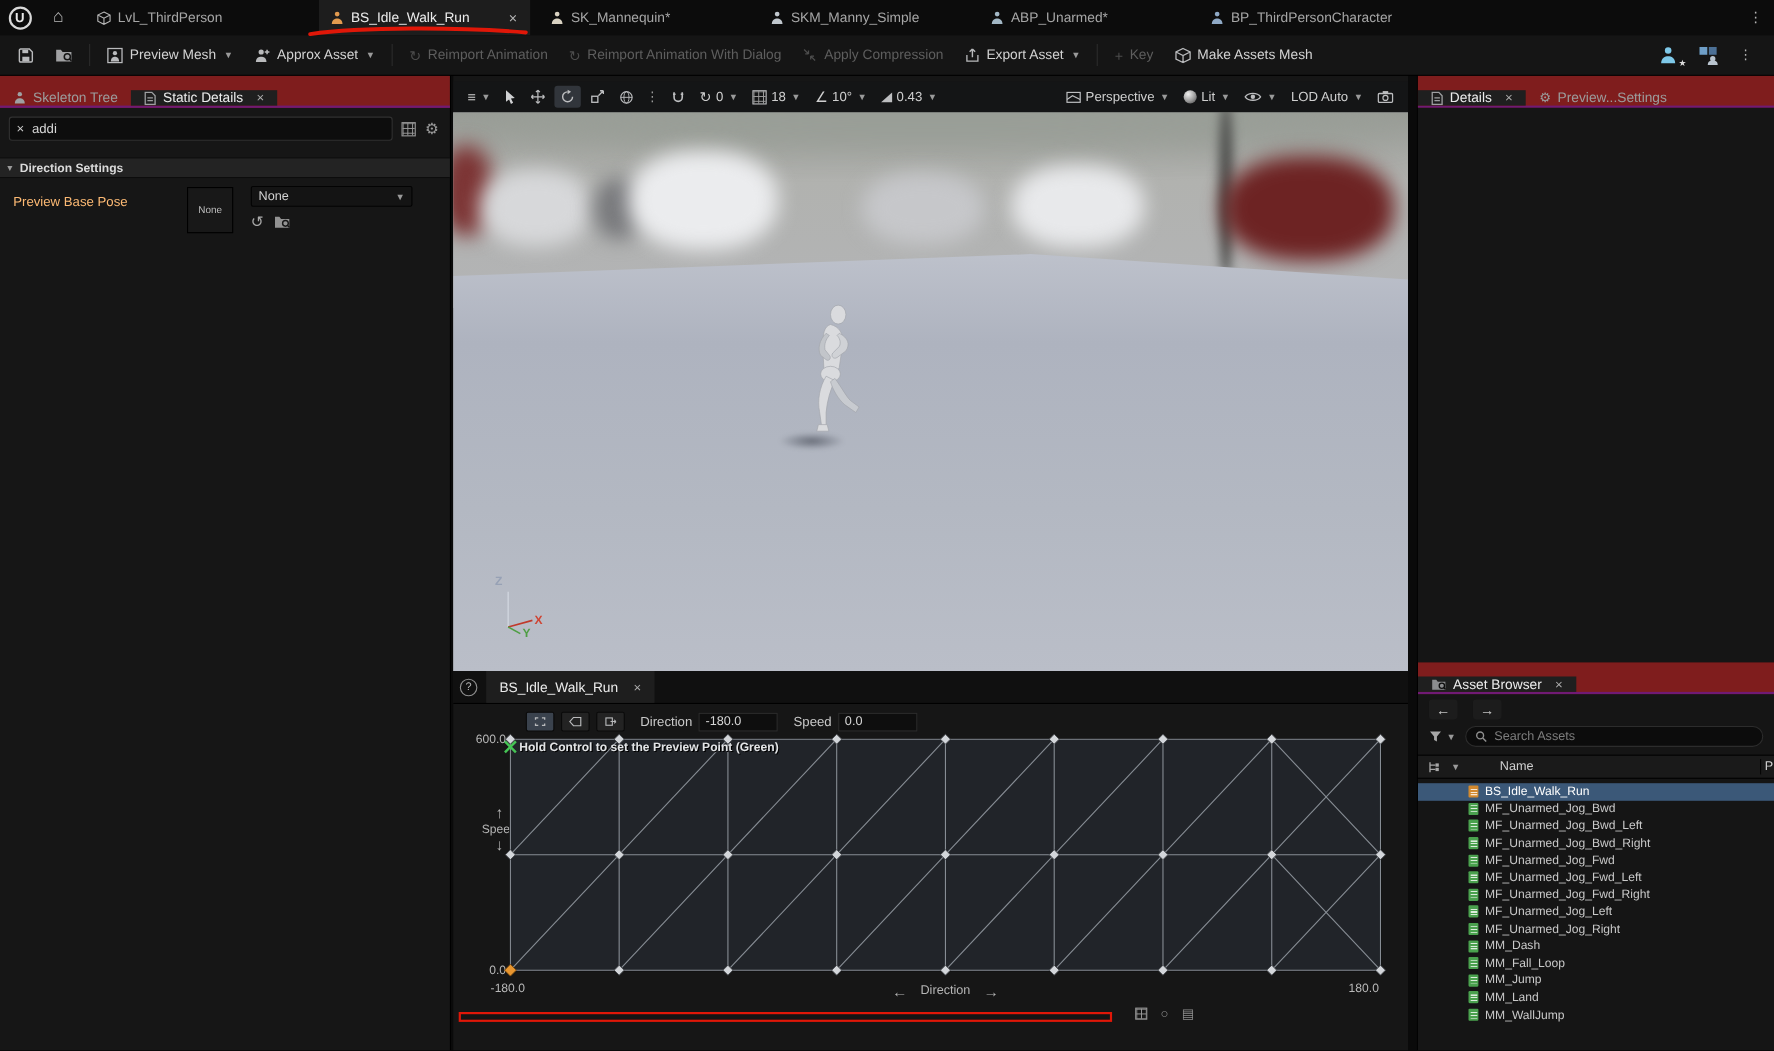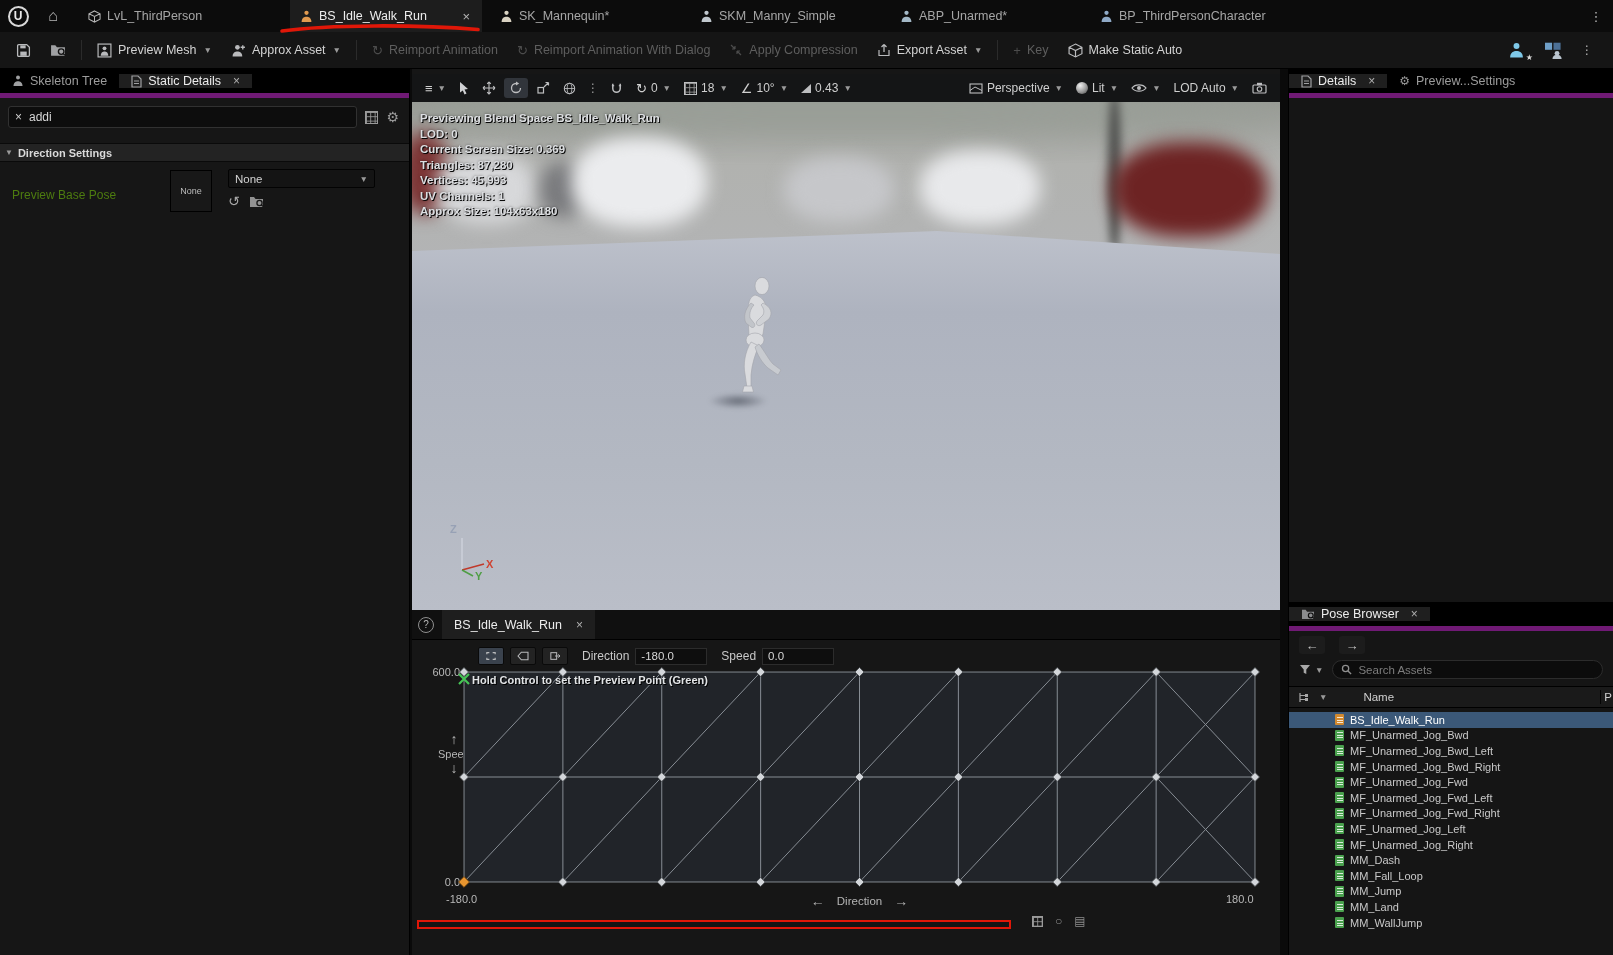"Make Static Auto" span { text: Static Auto -> Assets Mesh }
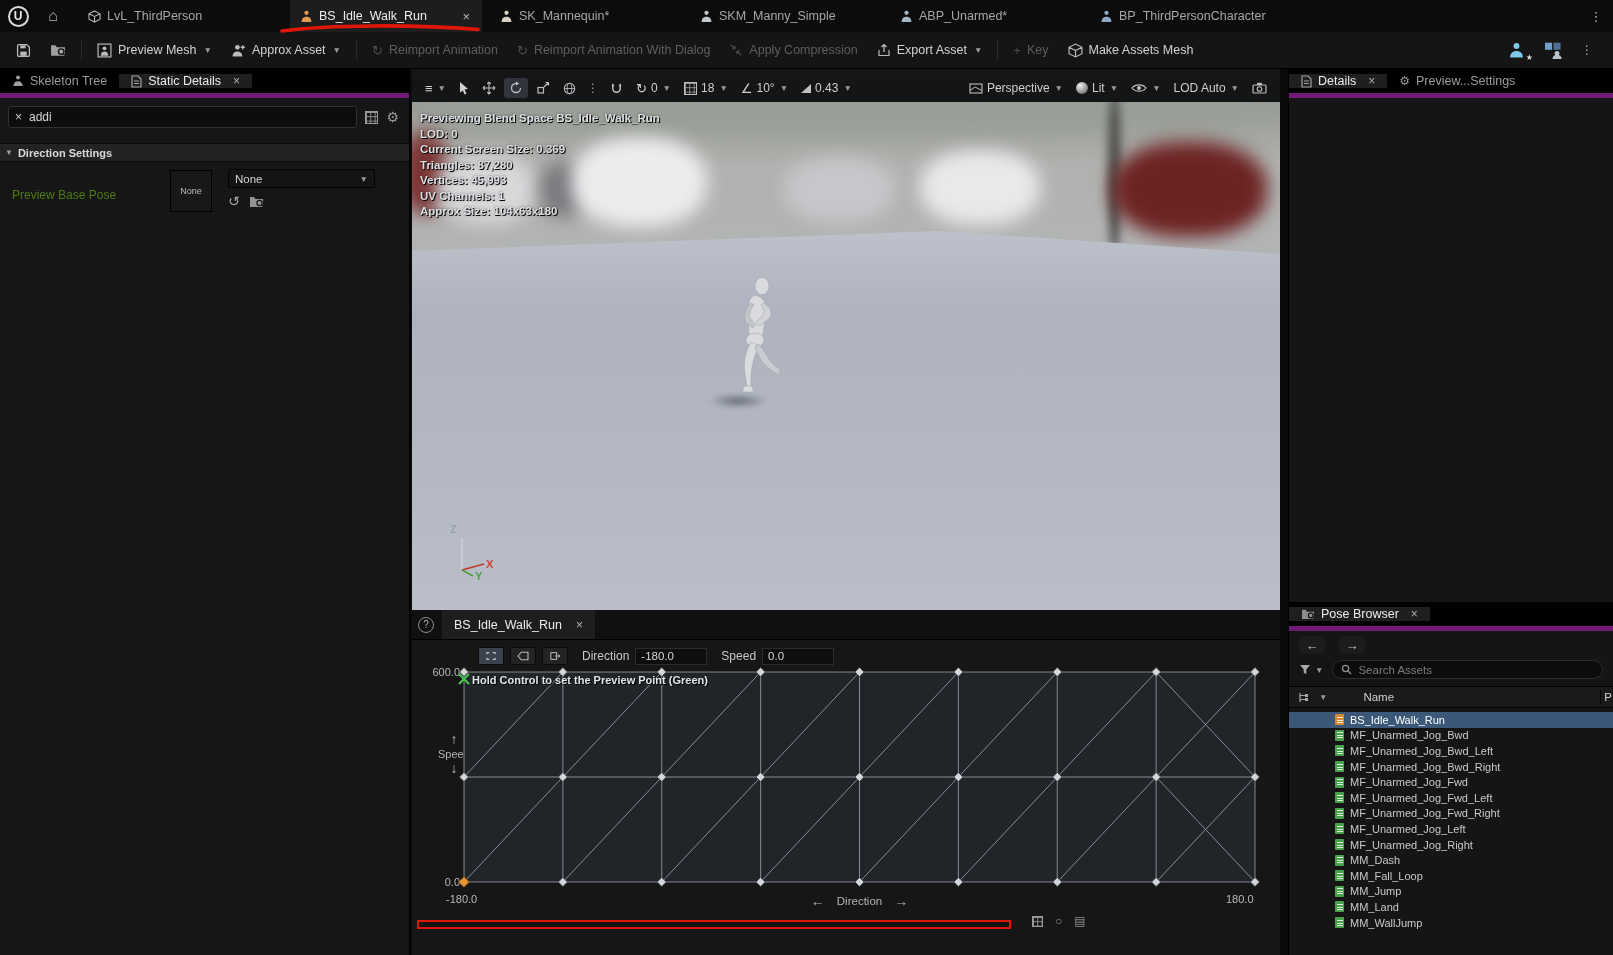"Skeleton Tree" .ptabs { align-items: center -> flex-end; background: #000000 -> #7f1d1d; border-bottom: 5px solid #701a75 -> 2px solid #701a75 }
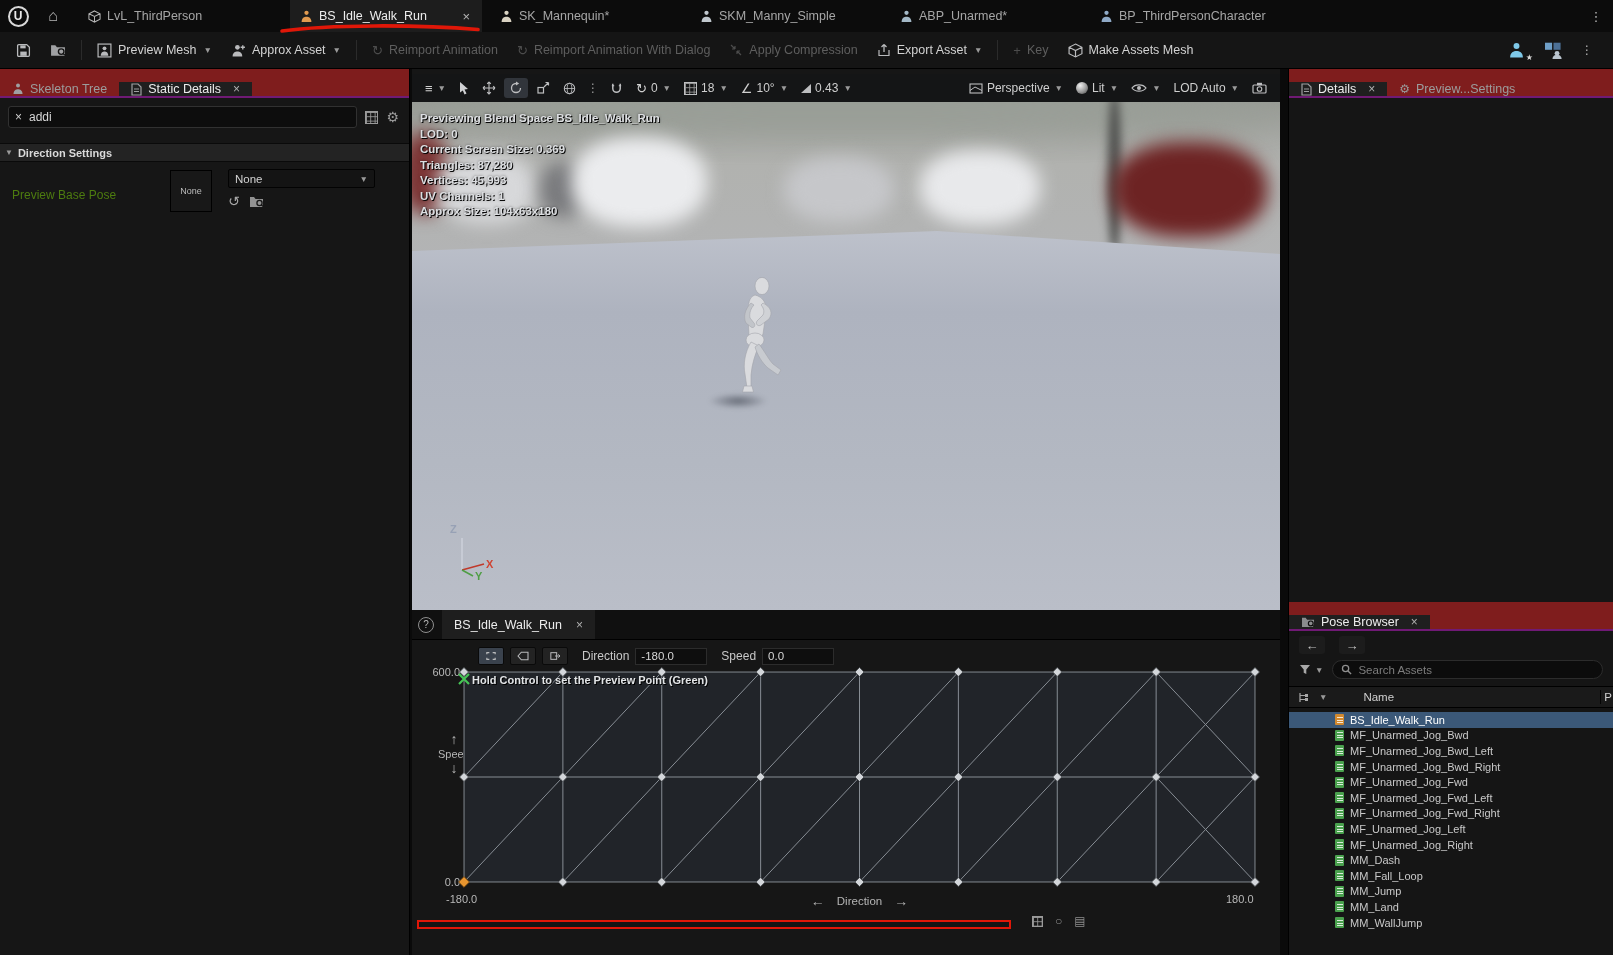"Previewing Blend Space BS_Idle_Walk_Run" div.stats { html: <div> <div>Previewing Blend Space BS_Idle_Walk_Run</div> <div>LOD: 0</div> <div>Current Screen Size: 0.369</div> <div>Triangles: 87,280</div> <div>Vertices: 45,993</div> <div>UV Channels: 1</div> <div>Approx Size: 104x63x180</div> </div> -> none }
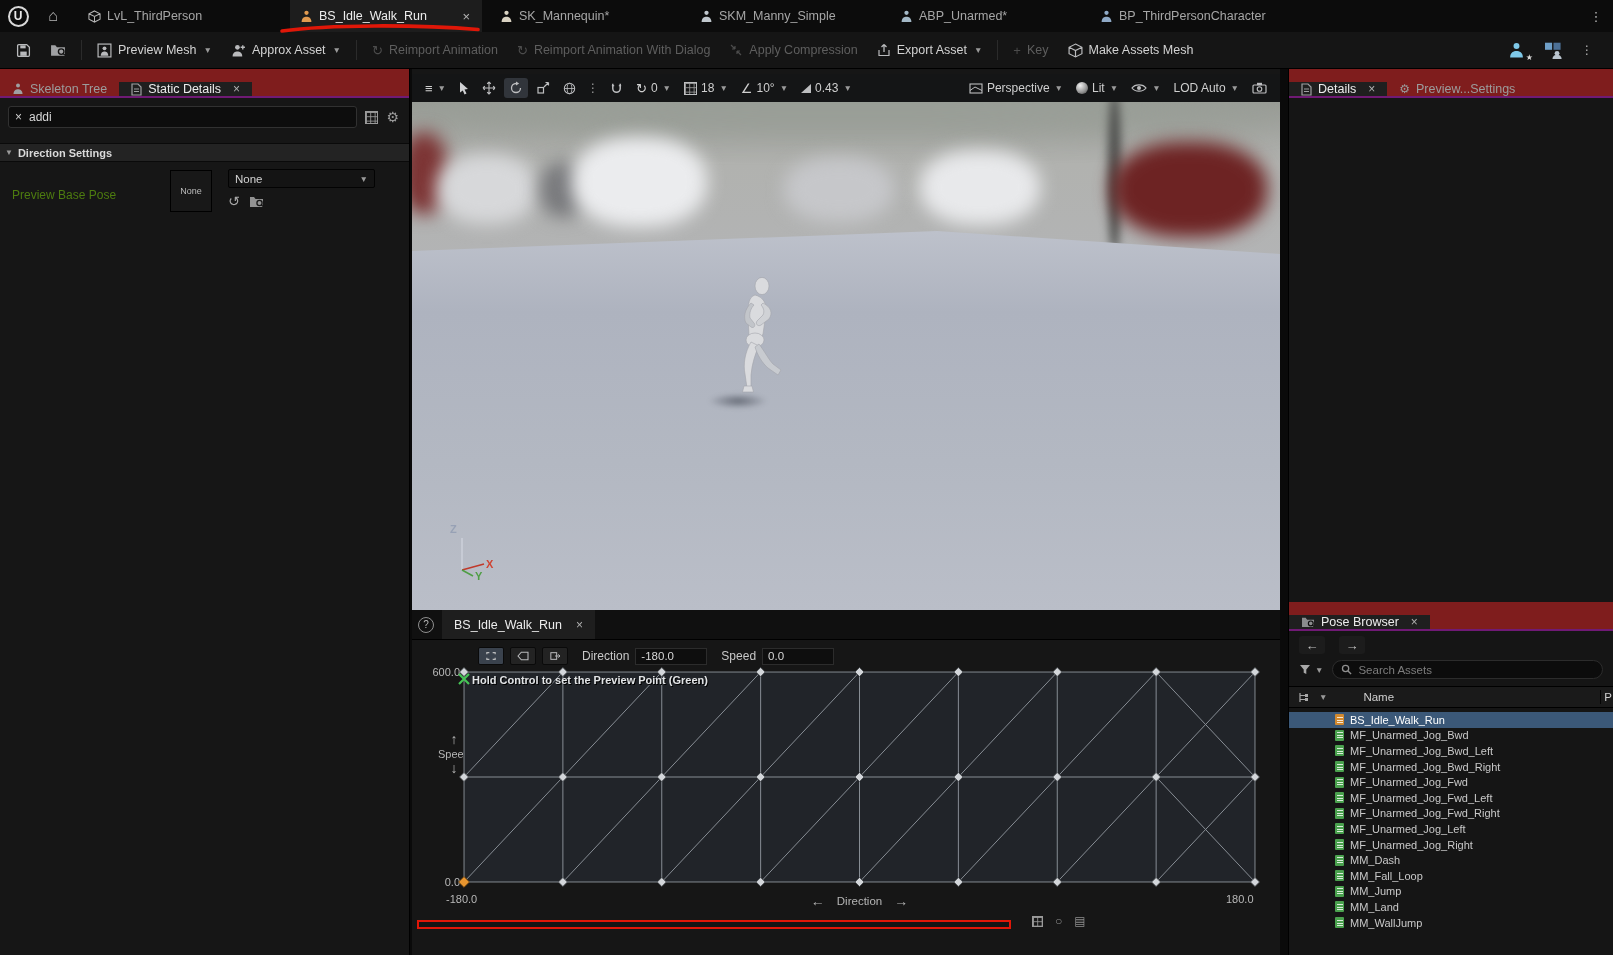"Preview Base Pose" .pbp-label { color: #4d7c0f -> #fdba74; top: 26px -> 14px }
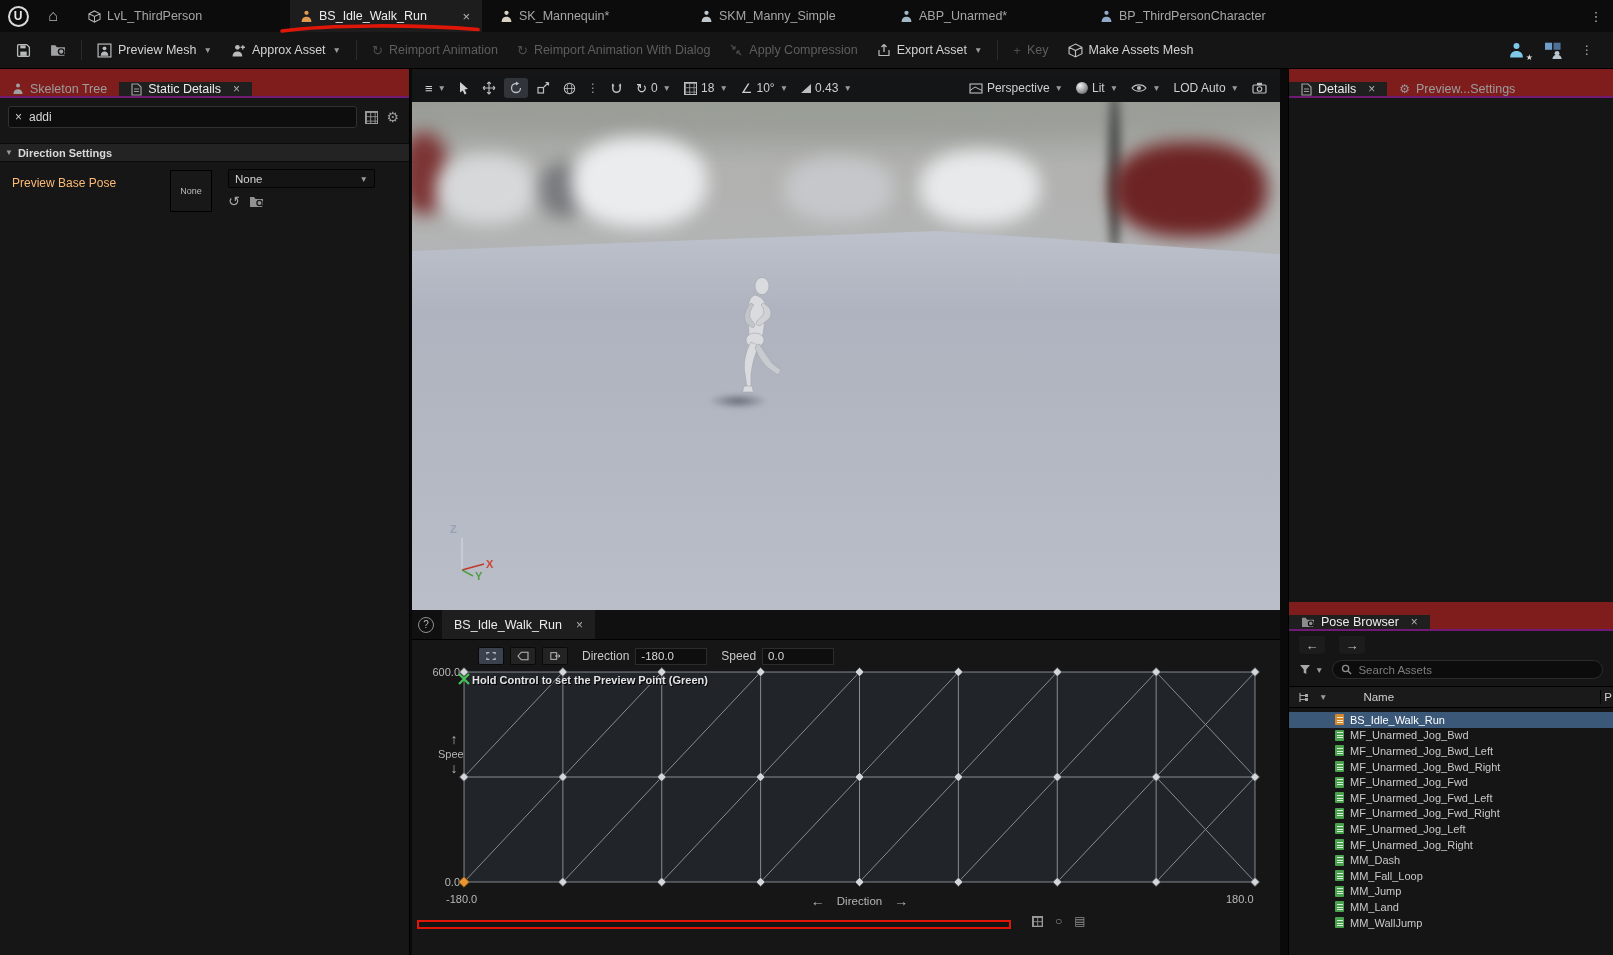"Pose Browser" span { text: Pose -> Asset }
